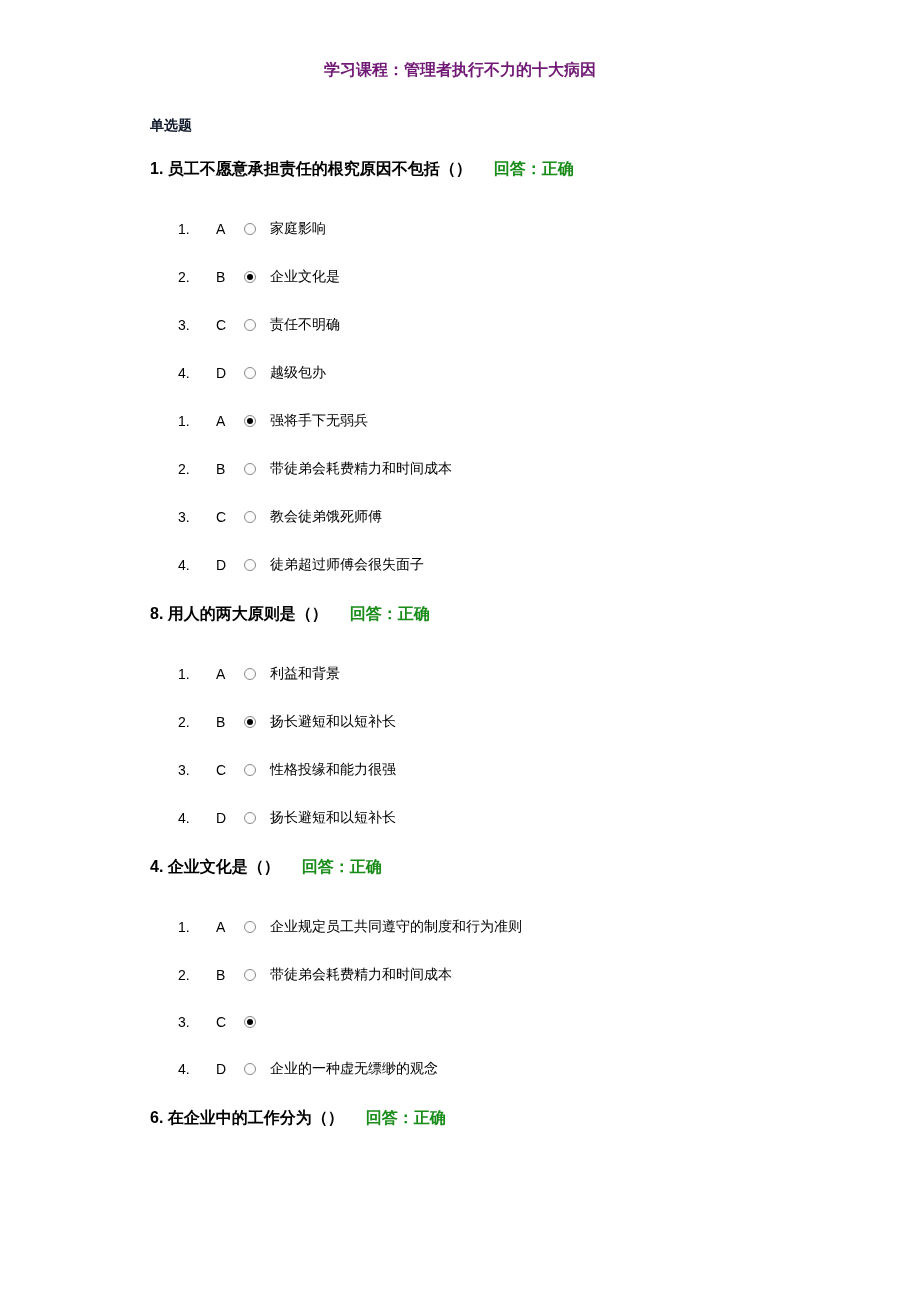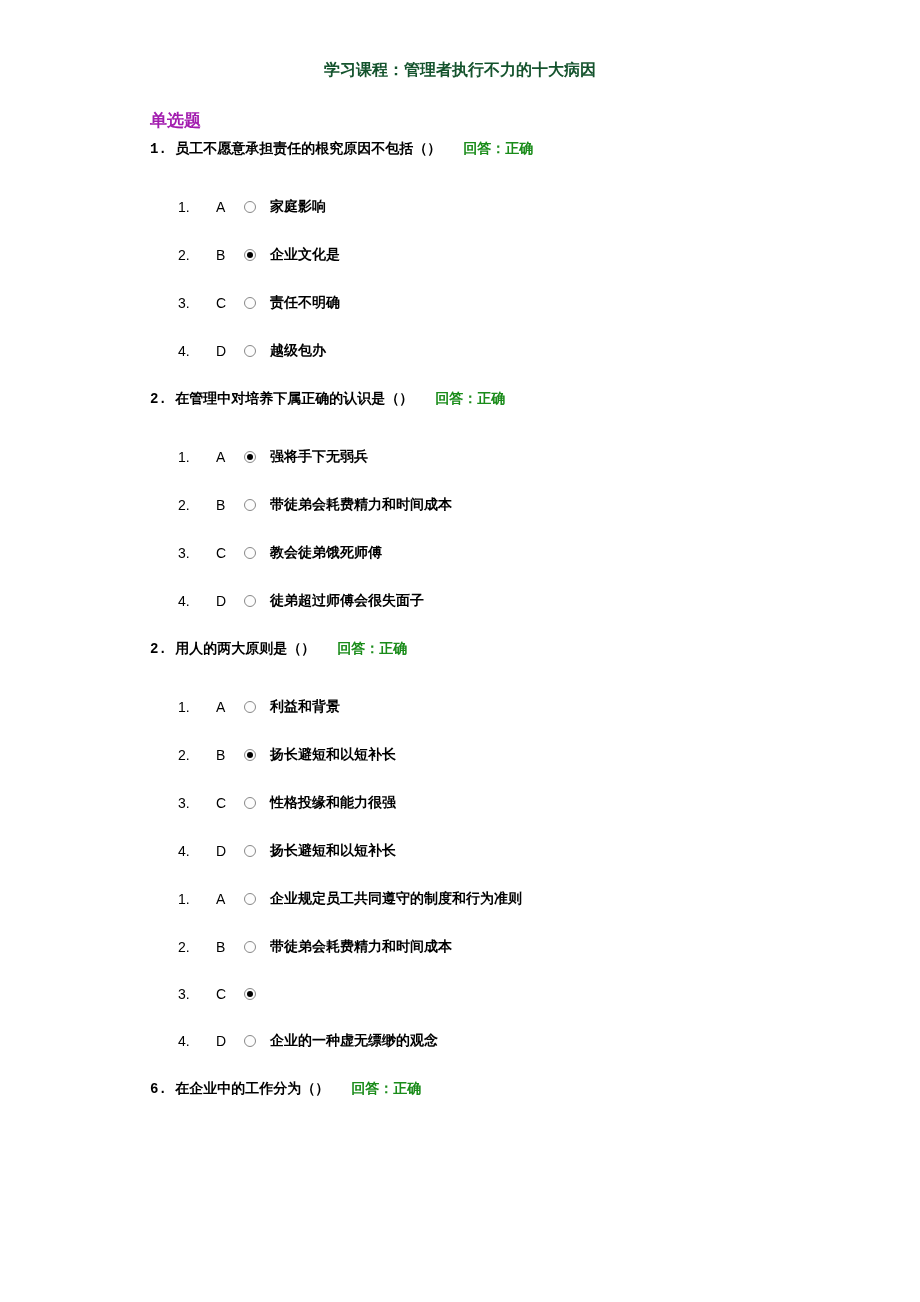"学习课程：管理者执行不力的十大病因" .course-title { color: #14532d -> #701a75; margin-bottom: 28px -> 36px }
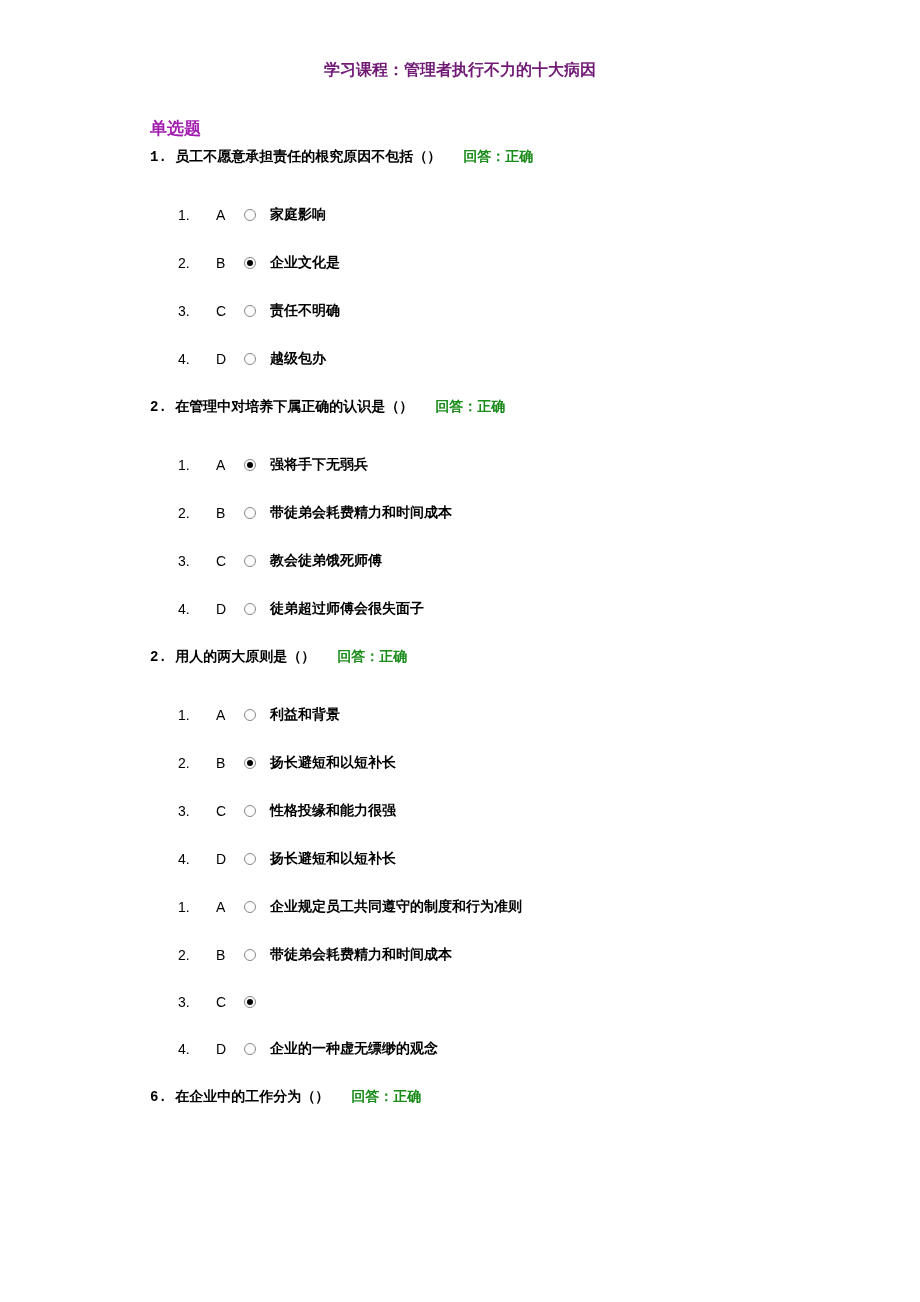"单选题" .section-heading { color: #a21caf -> #0f172a; font-size: 17px -> 14px; margin-bottom: 8px -> 24px }
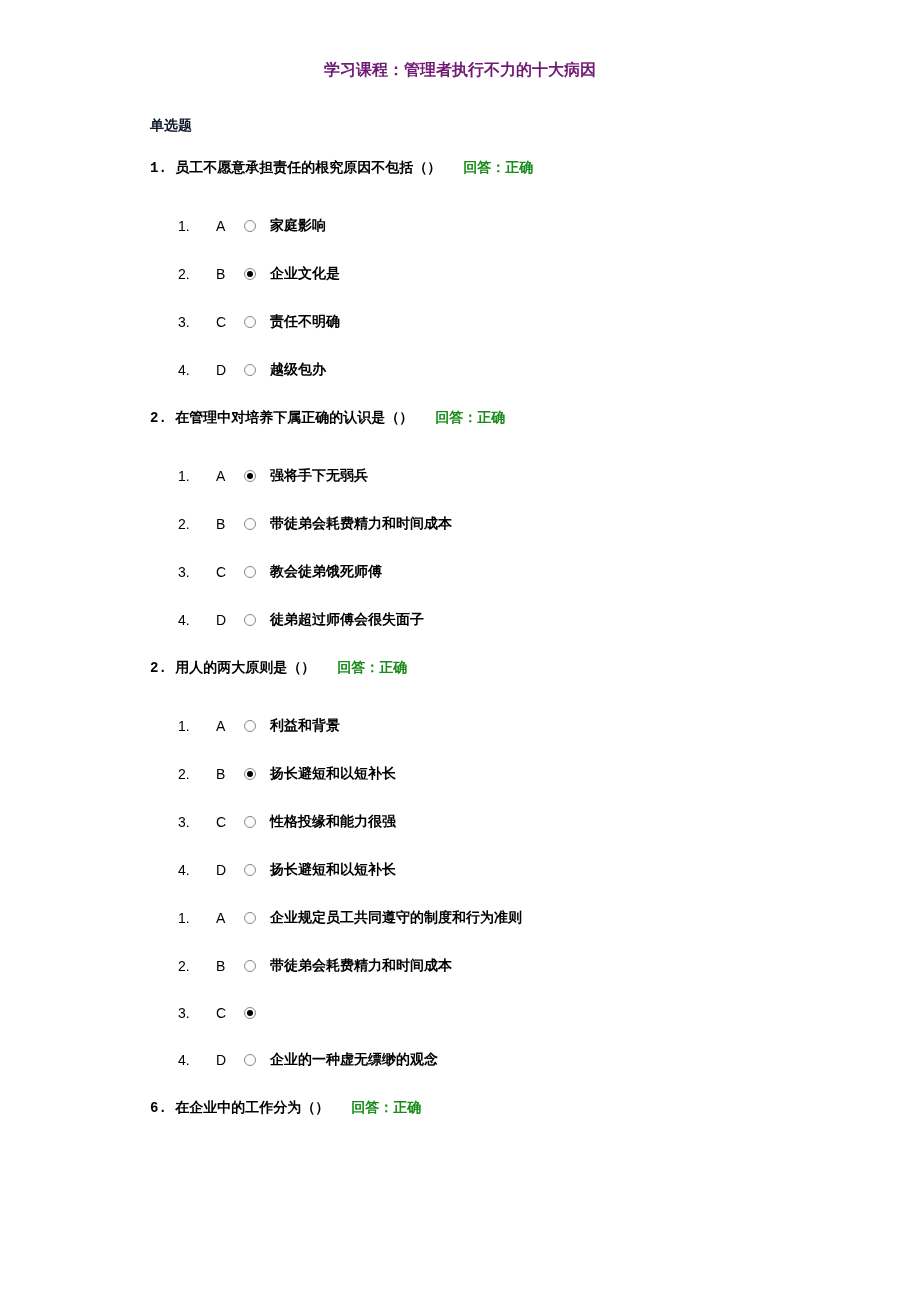"1. 员工不愿意承担责任的根究原因不包括（） 回答：正确" .question { font-family: Liberation Mono, monospace -> none; font-size: 14px -> 16px }
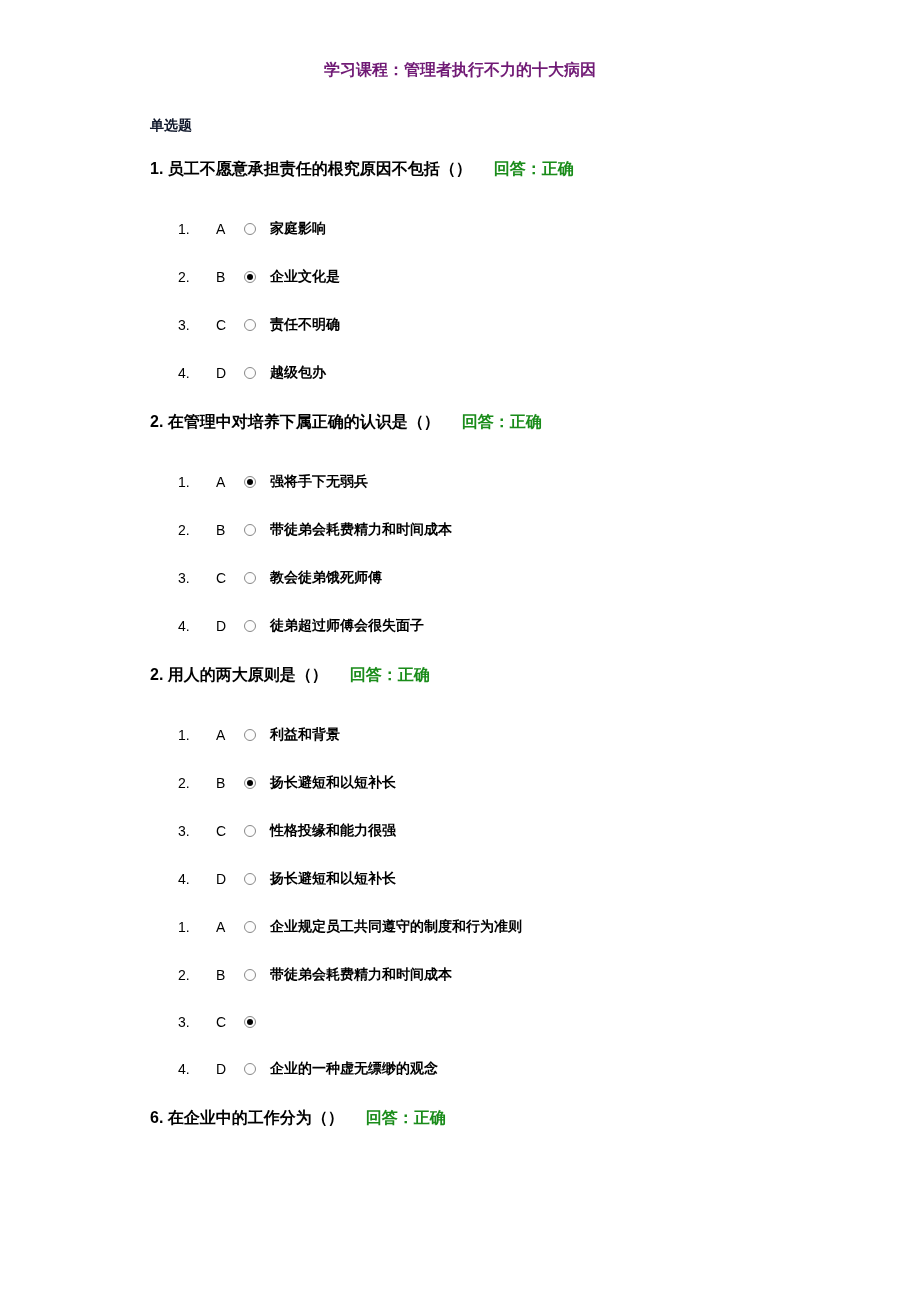"家庭影响" .option-text { font-weight: bold -> normal }
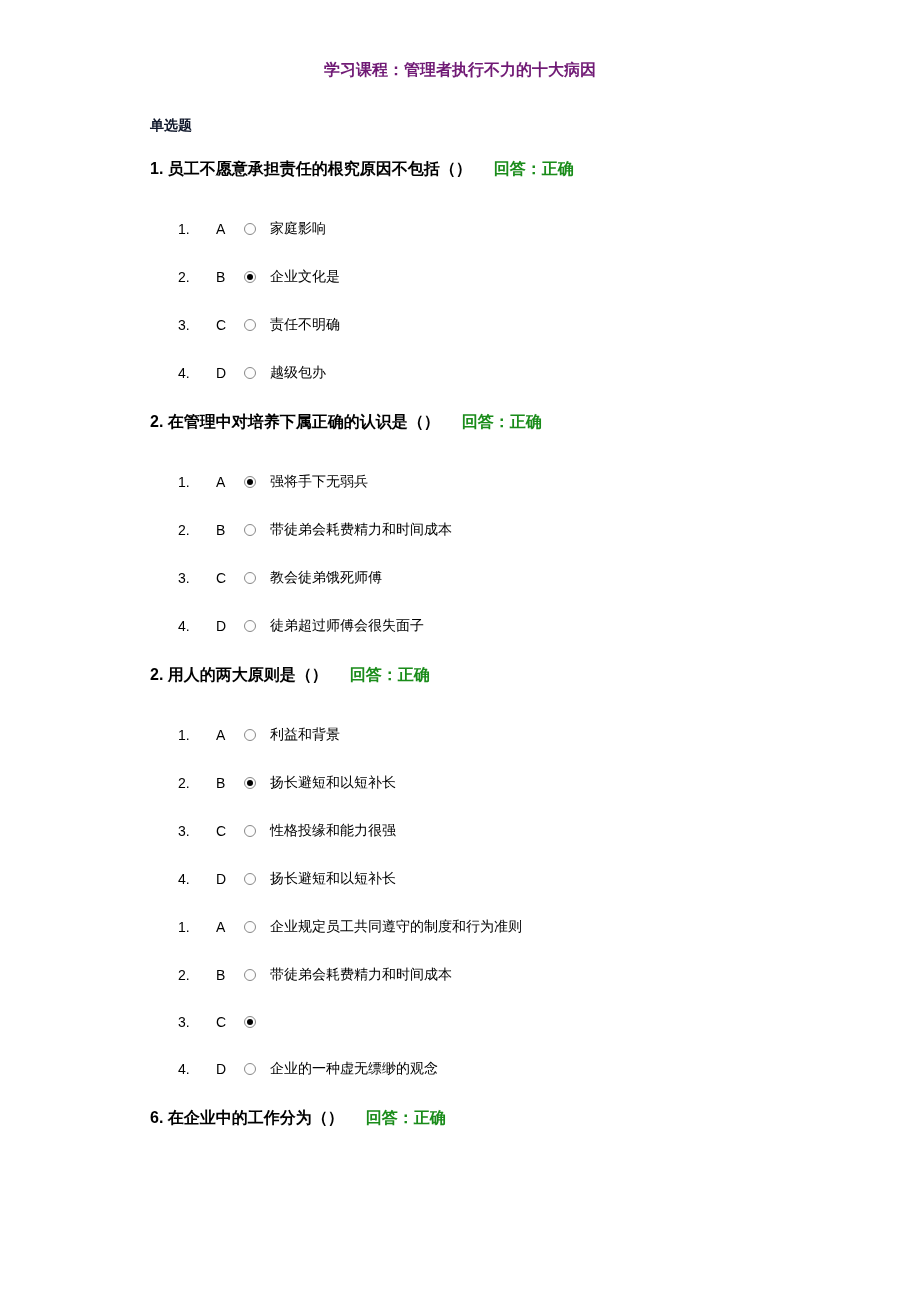"2. 在管理中对培养下属正确的认识是（） 回答：正确" div.question { html: <div><span>2. 在管理中对培养下属正确的认识是（）</span><span>回答：正确</span></div> -> none }
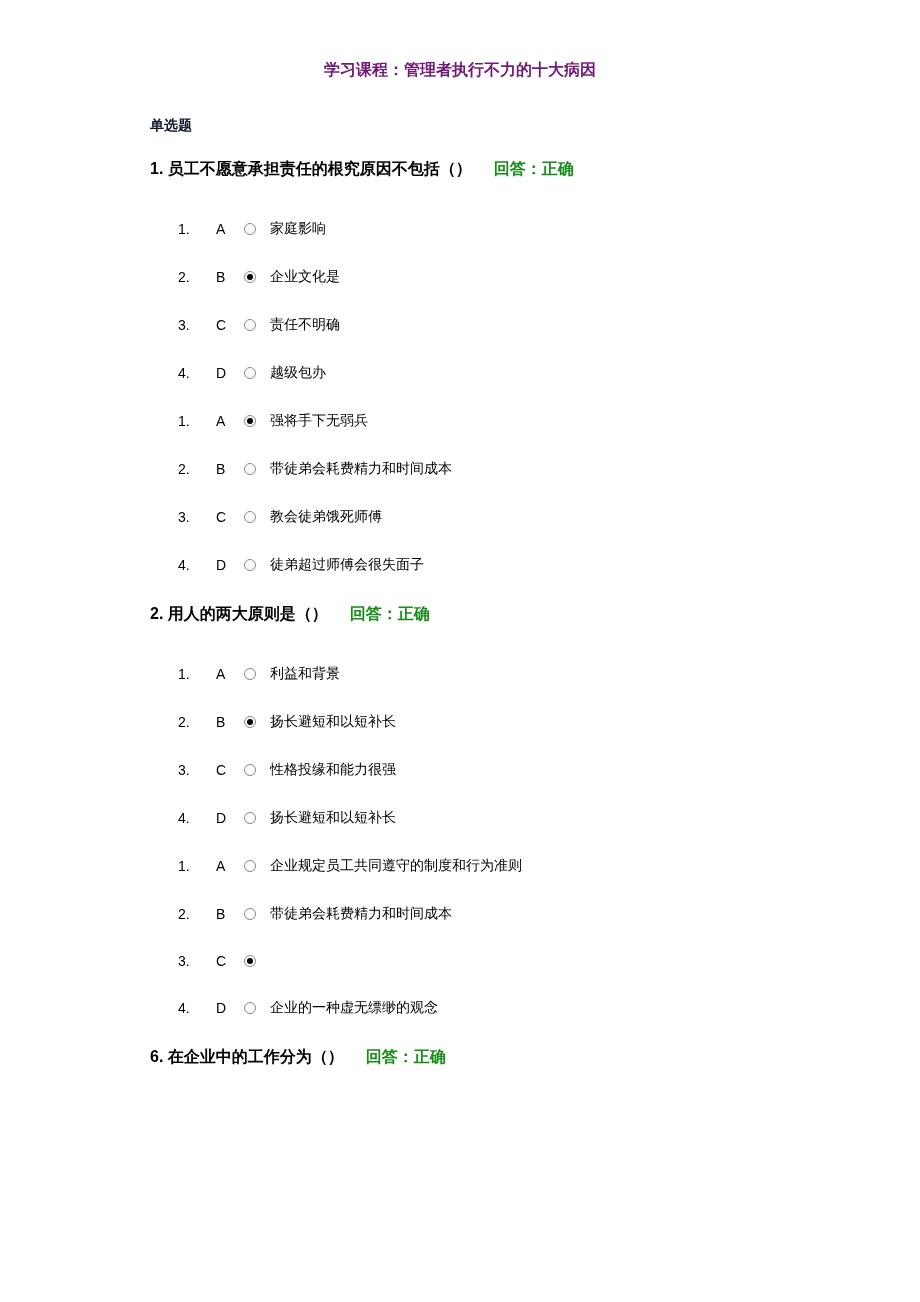"2. 用人的两大原则是（）" span { text: 2 -> 8 }
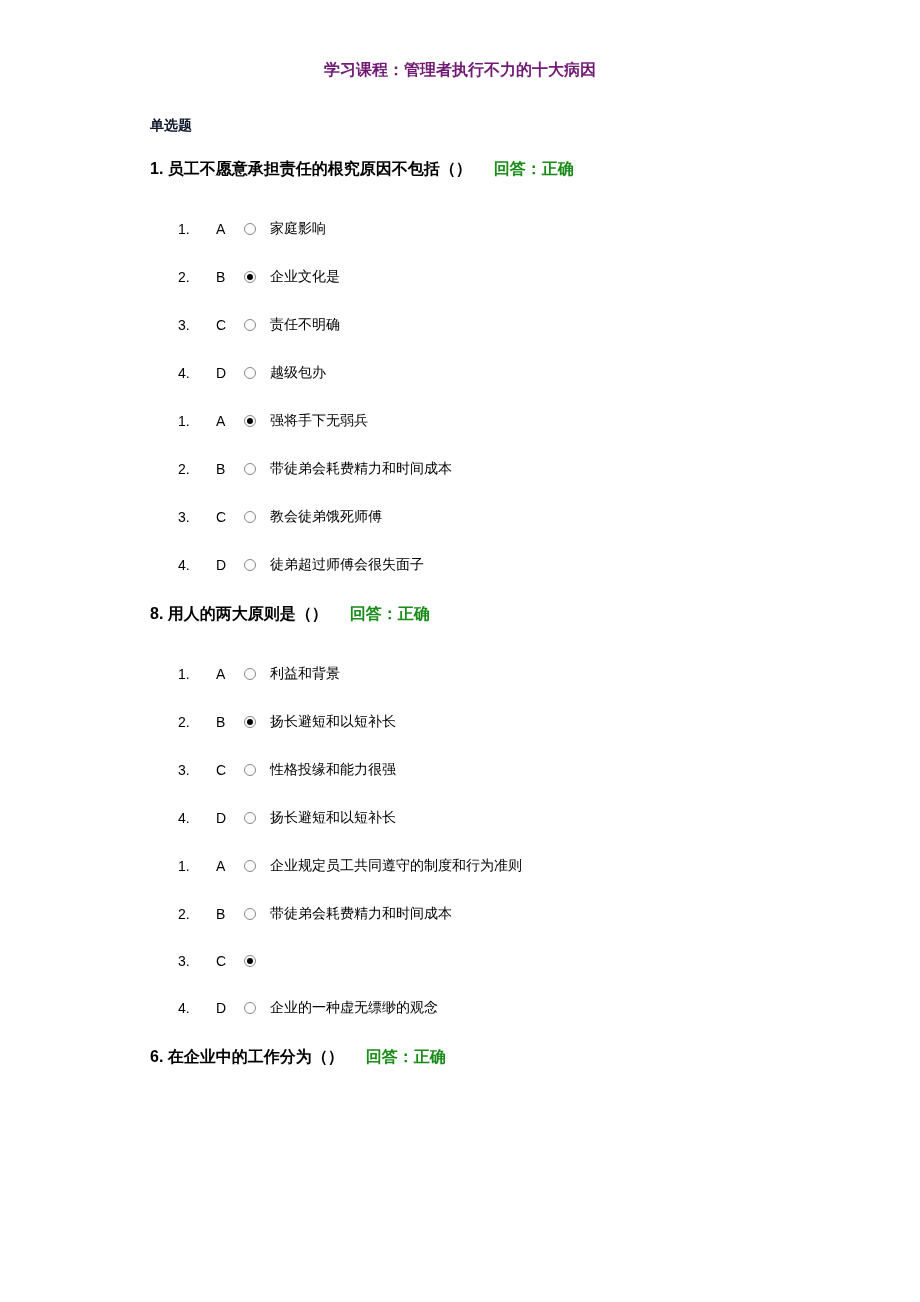"4. 企业文化是（） 回答：正确" div.question { html: none -> <div><span>4. 企业文化是（）</span><span>回答：正确</span></div> }
